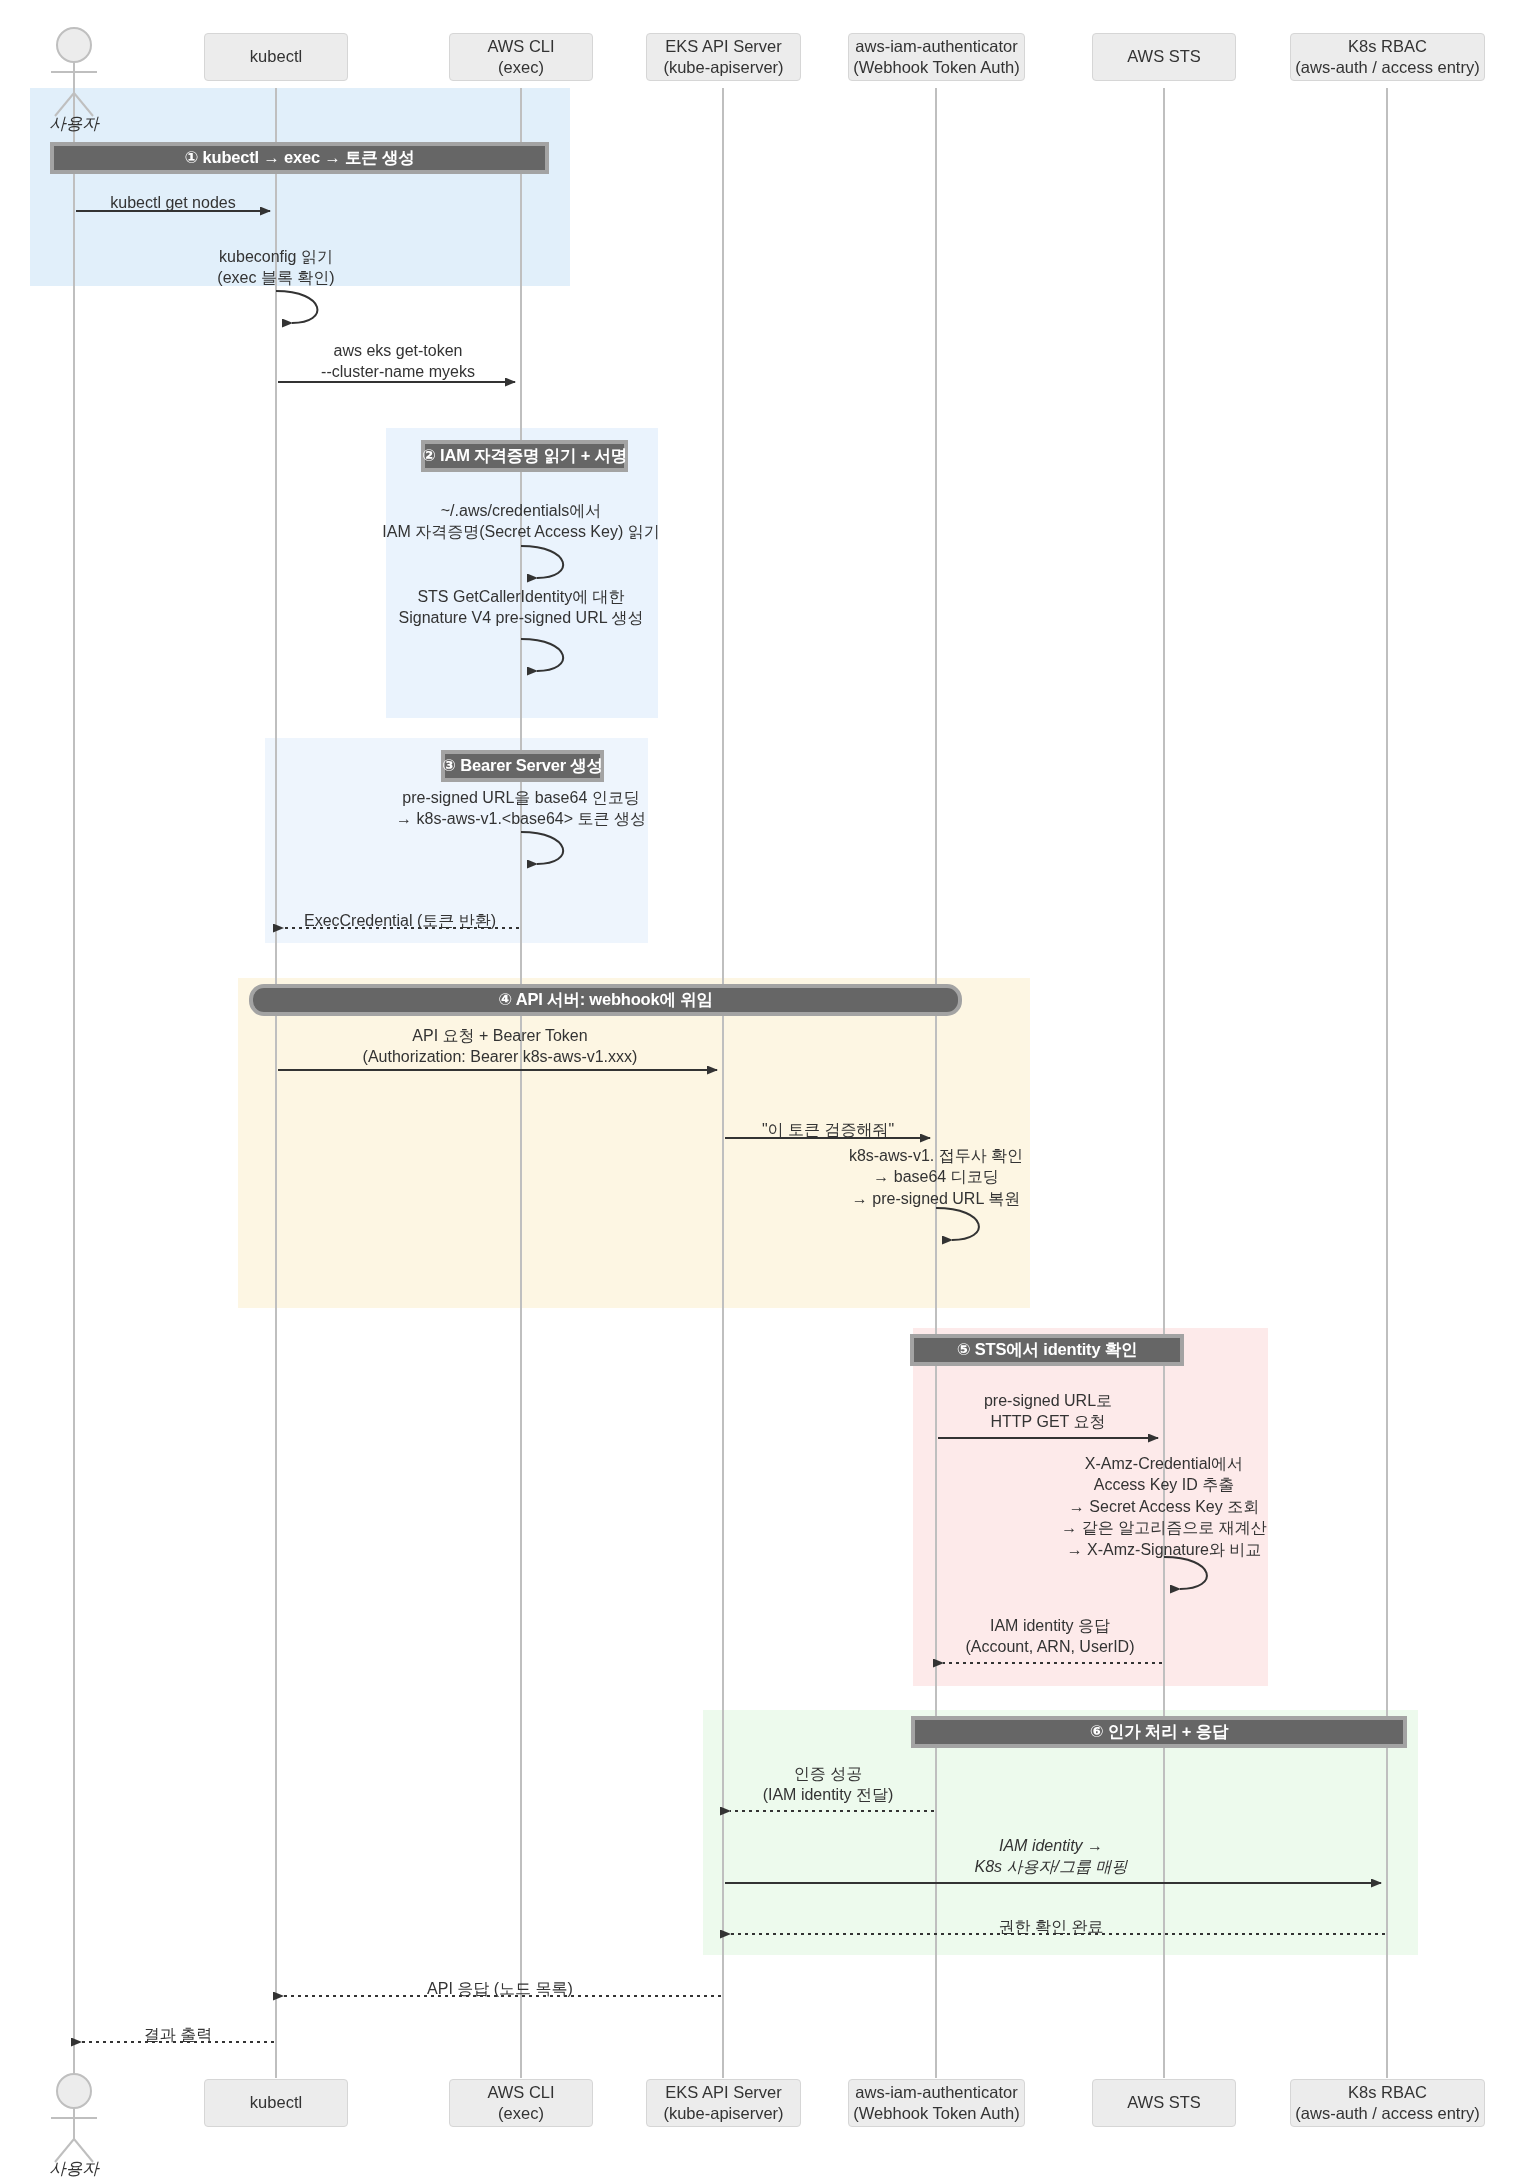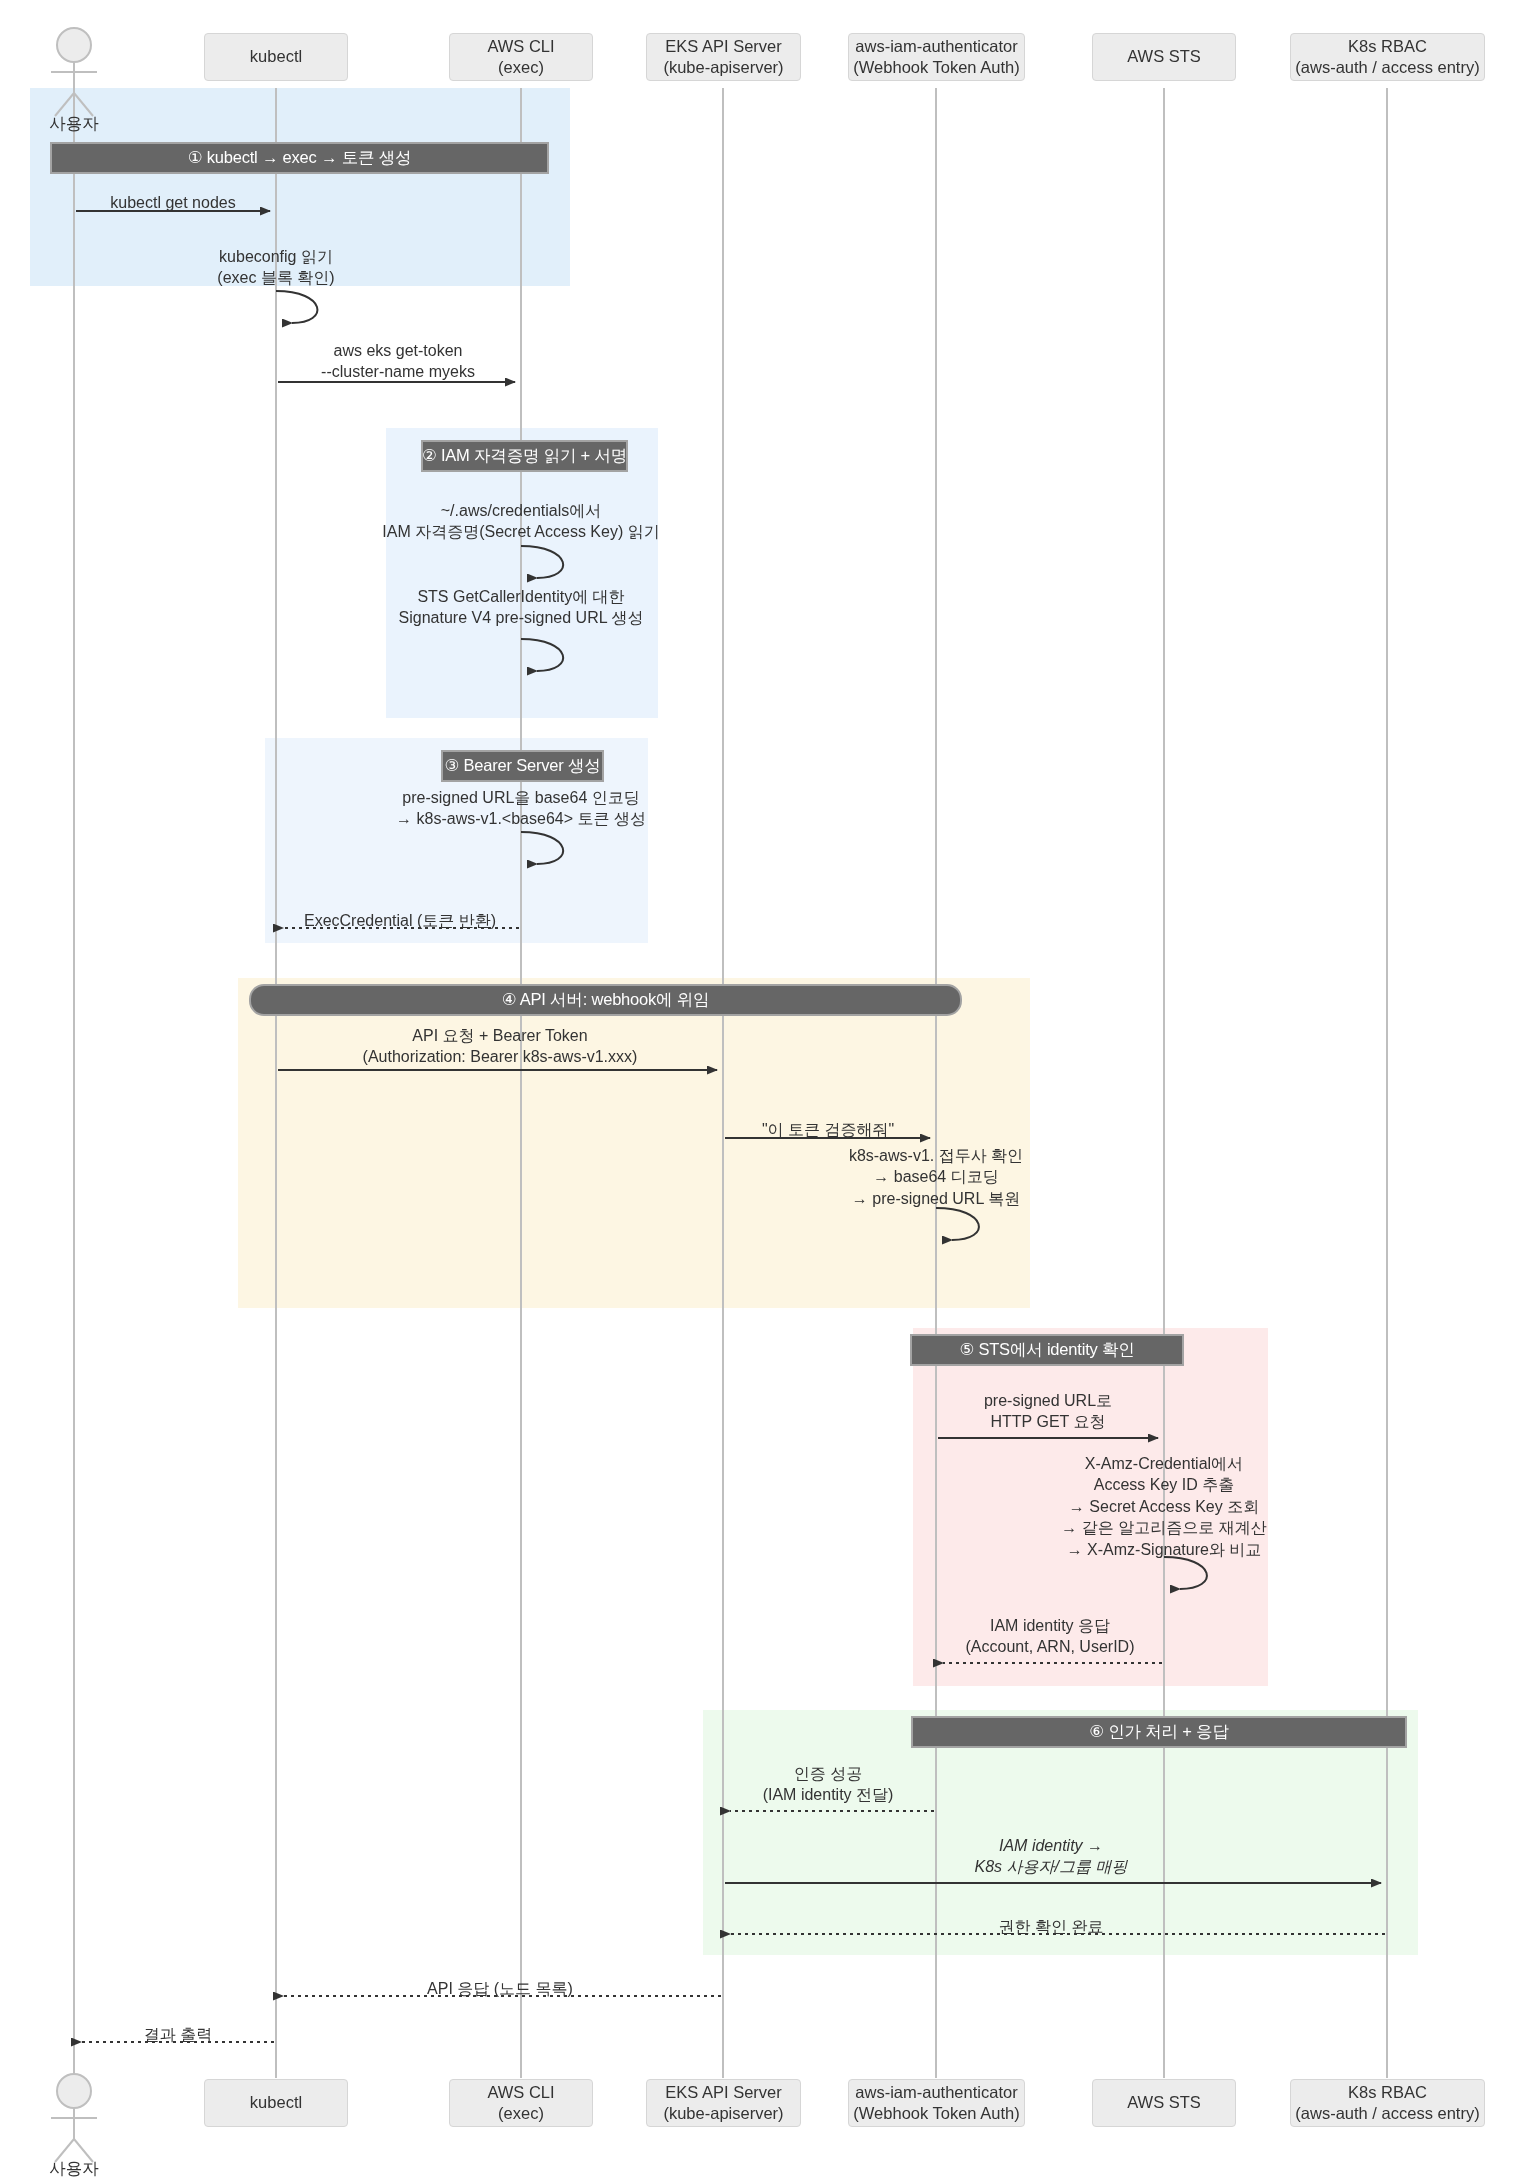"사용자" .actor-label { font-style: none -> italic }
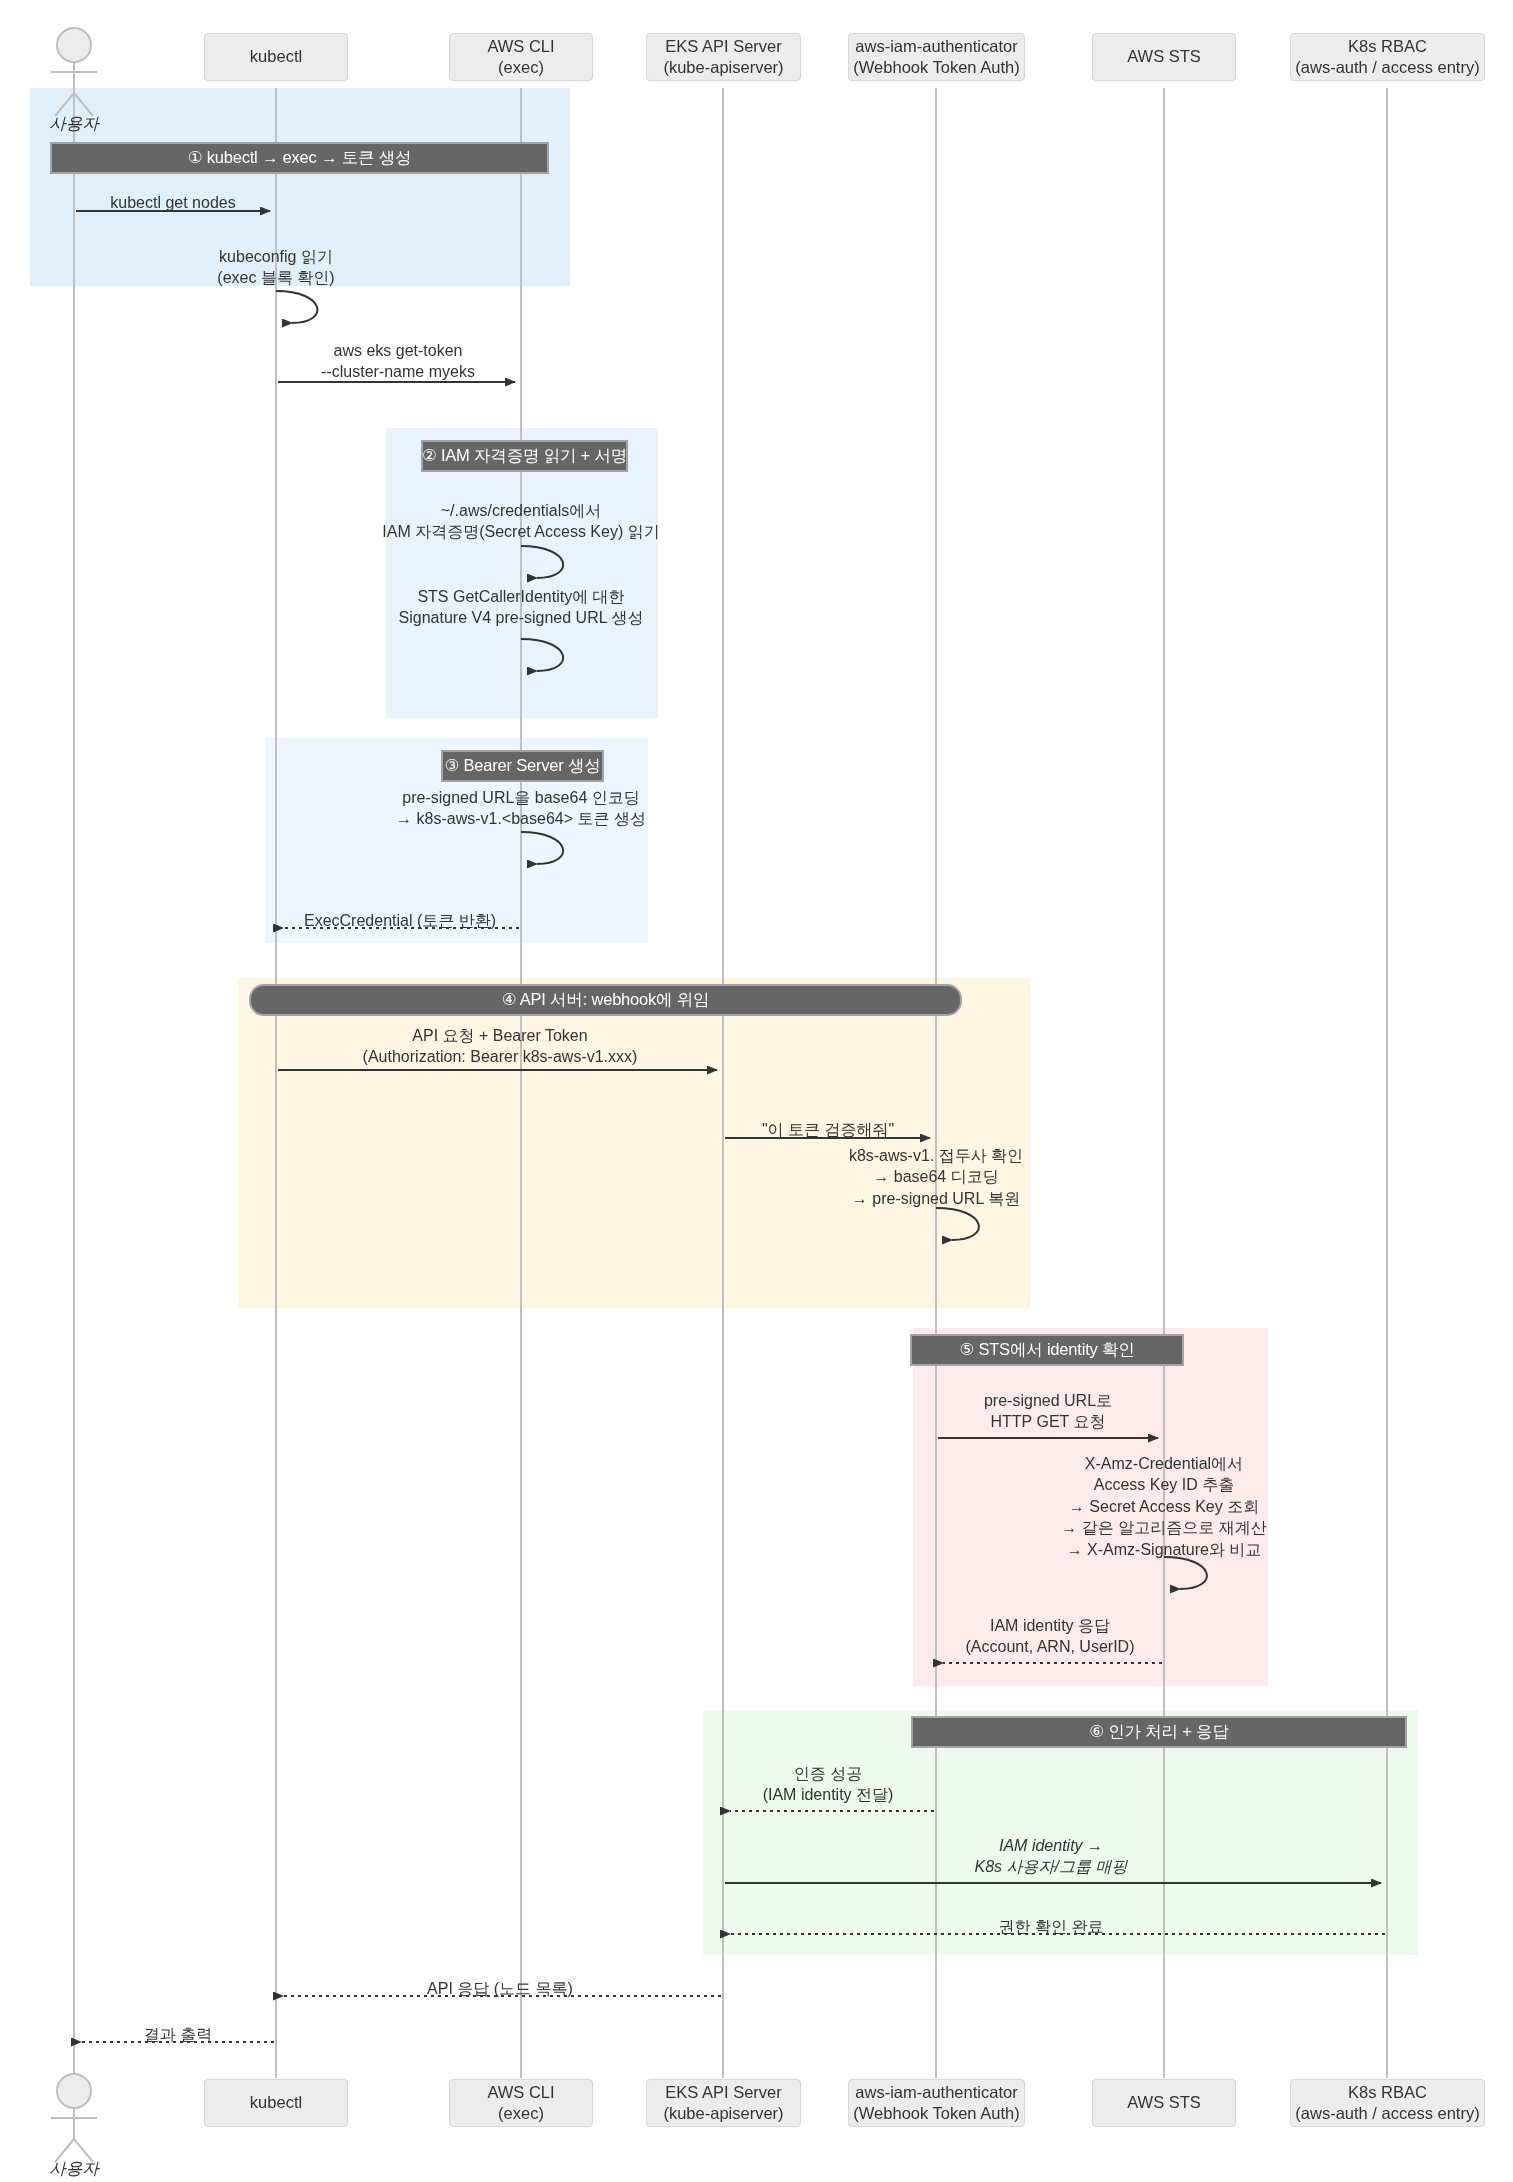"① kubectl → exec →" .block-title { border: 2px solid #a3a3a3 -> 4px solid #a3a3a3; font-weight: normal -> bold }
